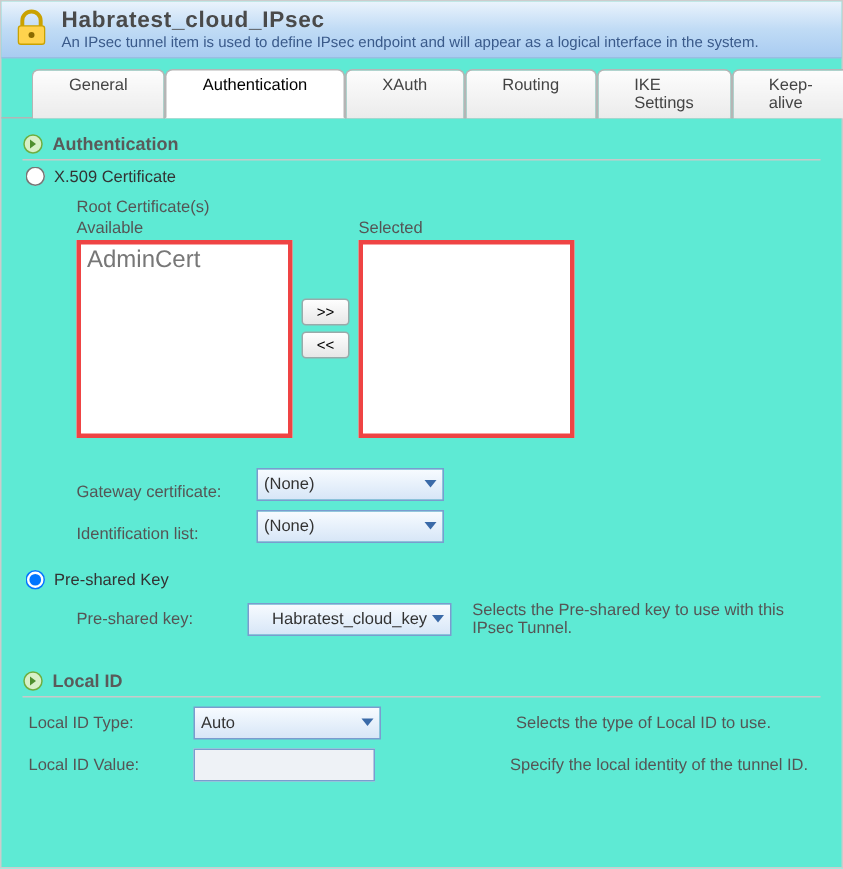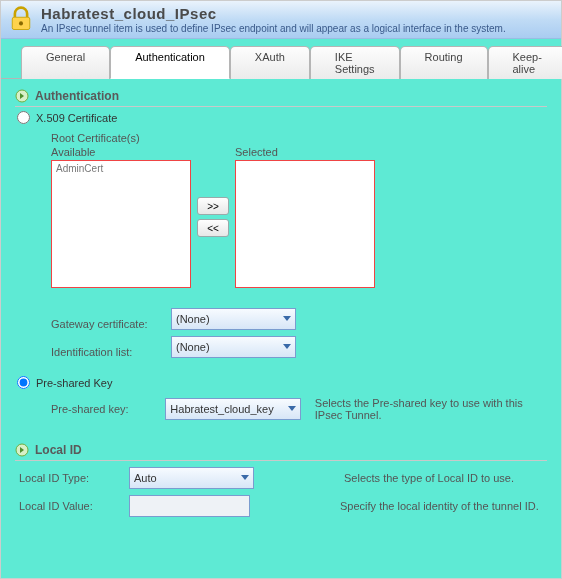"IKE Settings" div.tab { order: before "Routing" -> after "Routing" }
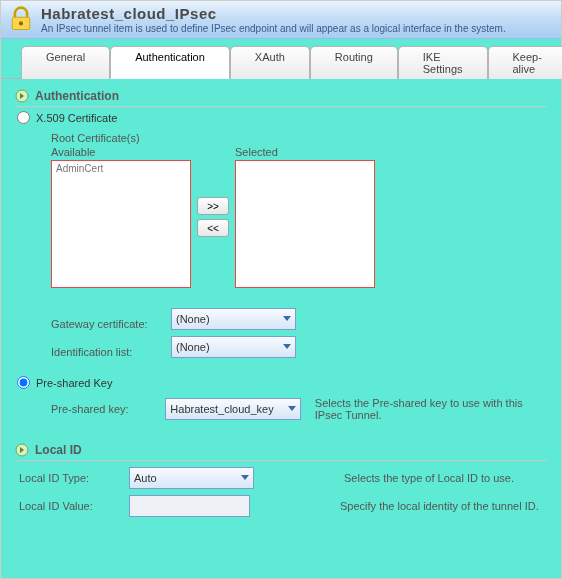"AdminCert" .listbox { border: 1px solid #ef4444 -> 3px solid #ef4444; font-size: 10px -> 16px }
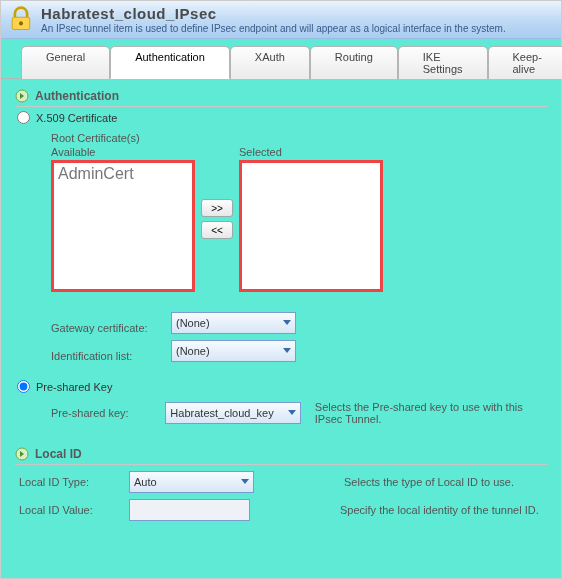"Habratest_cloud_key" .select.wide { justify-content: none -> center }
